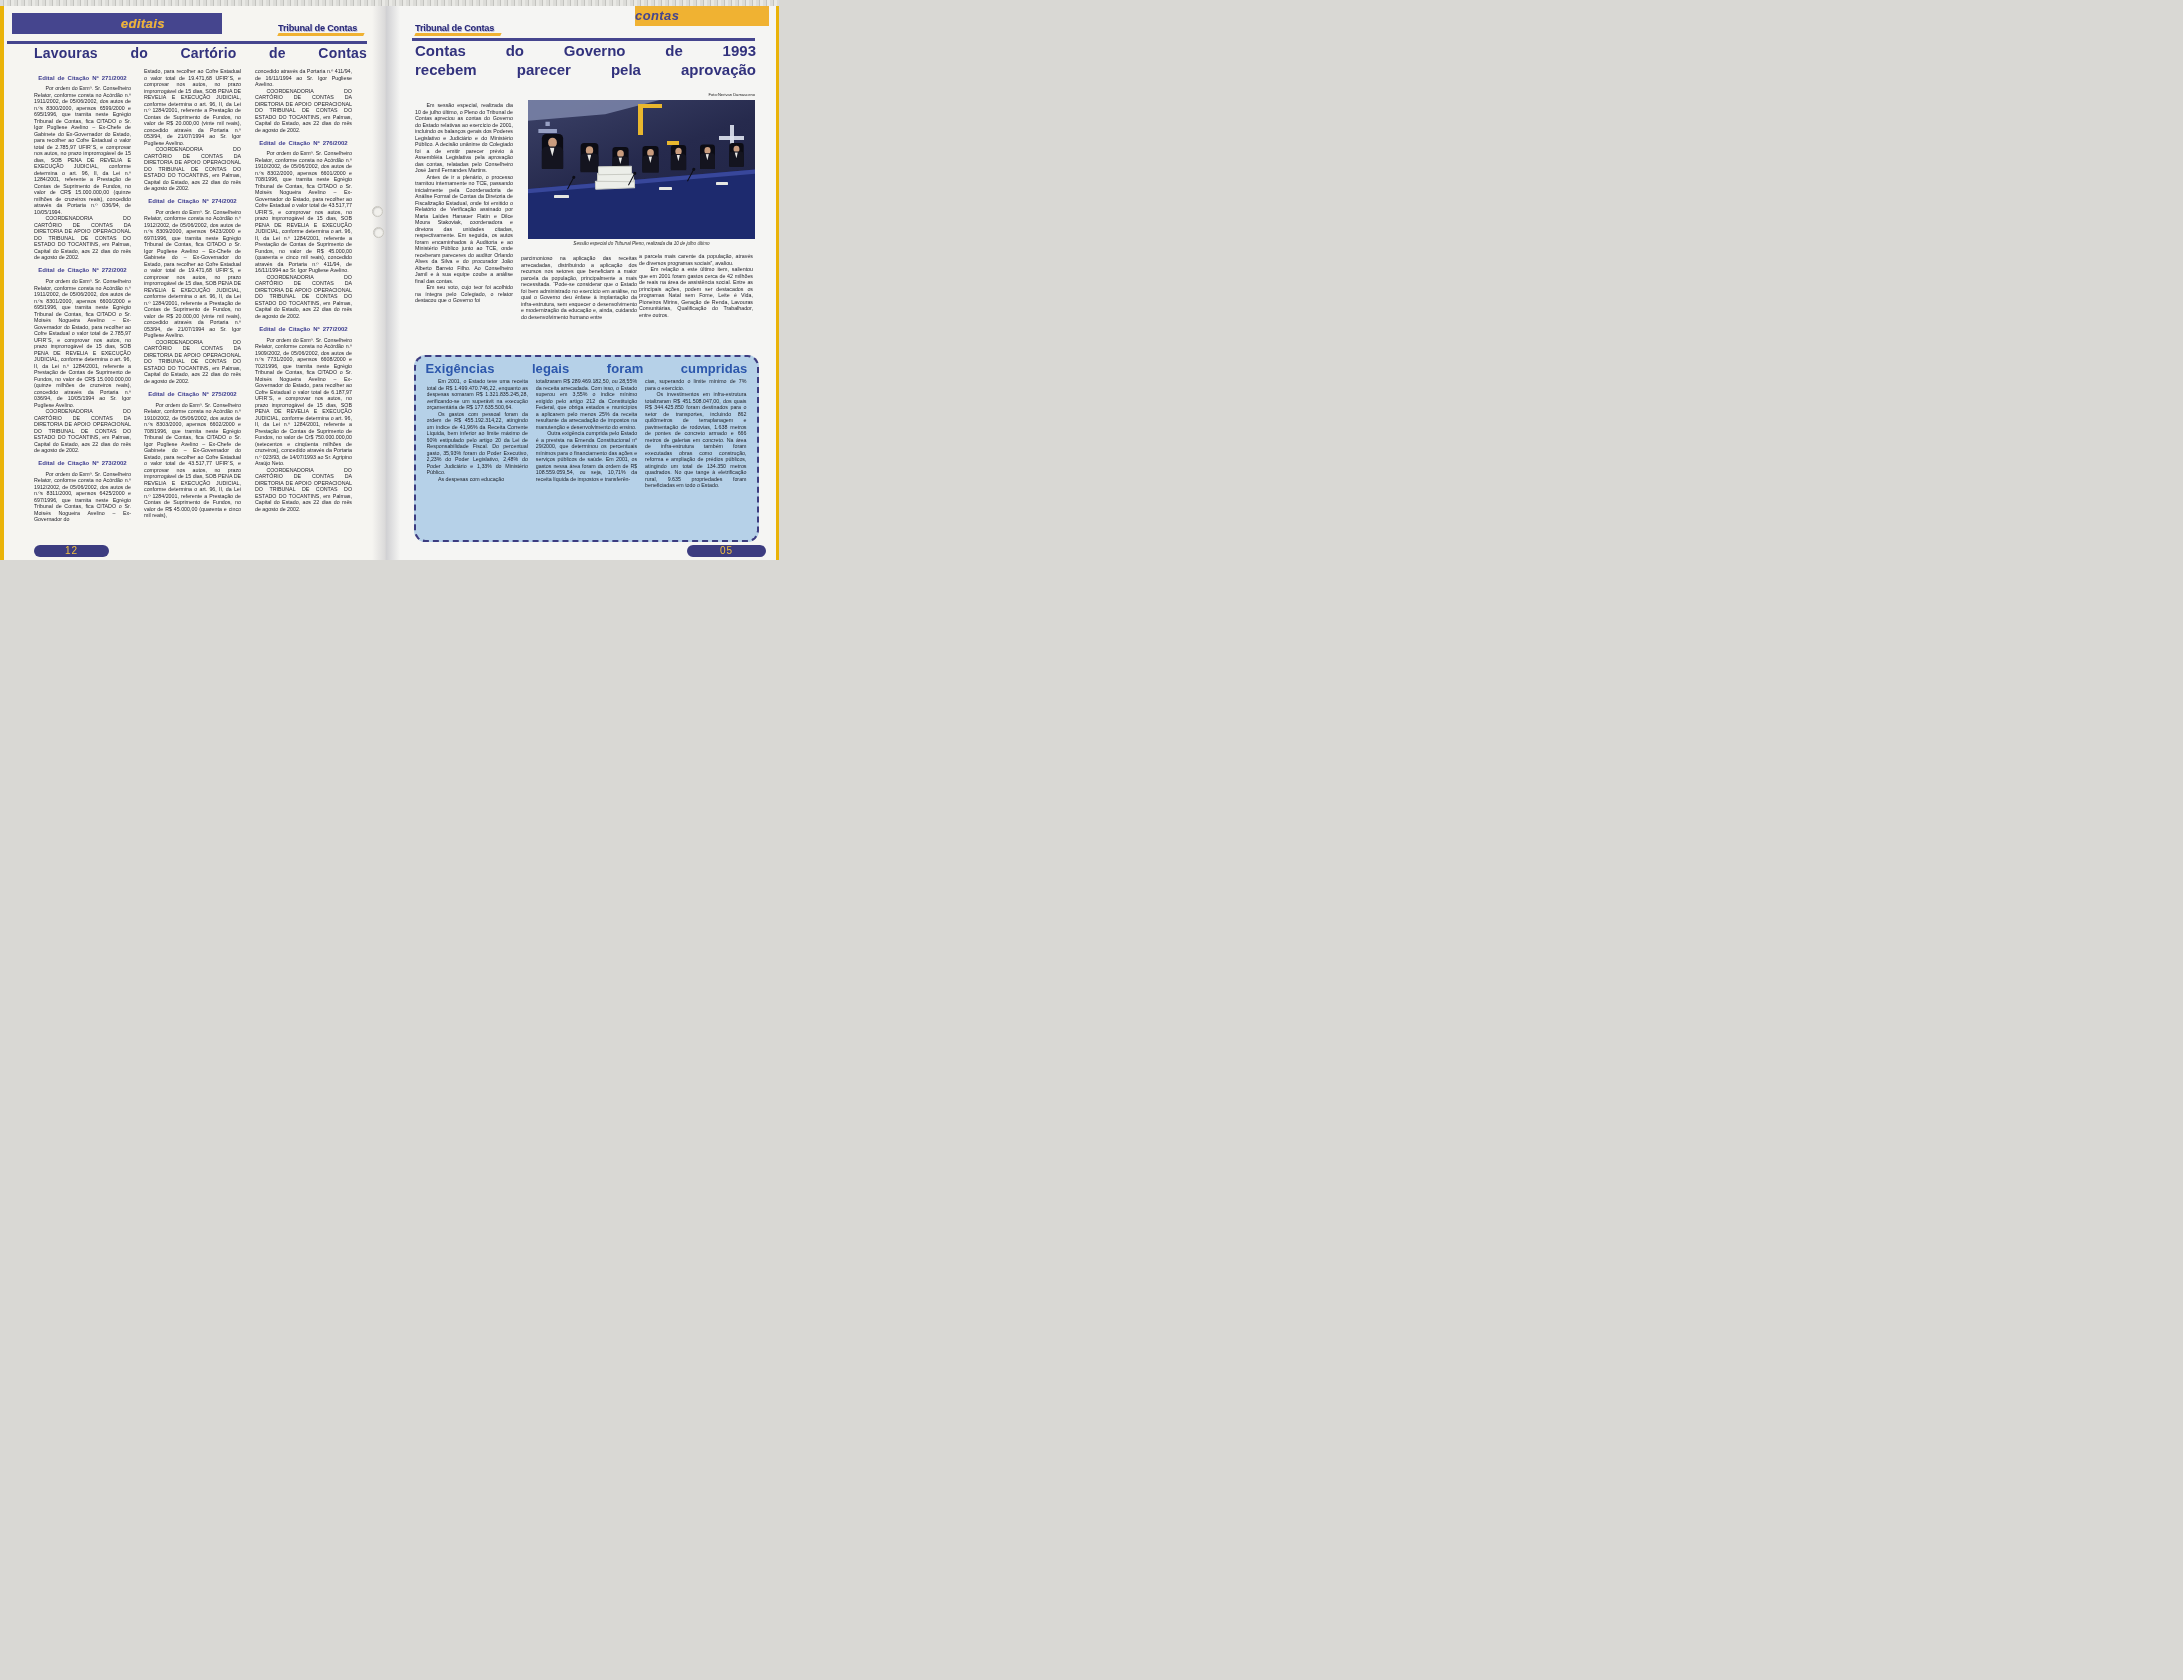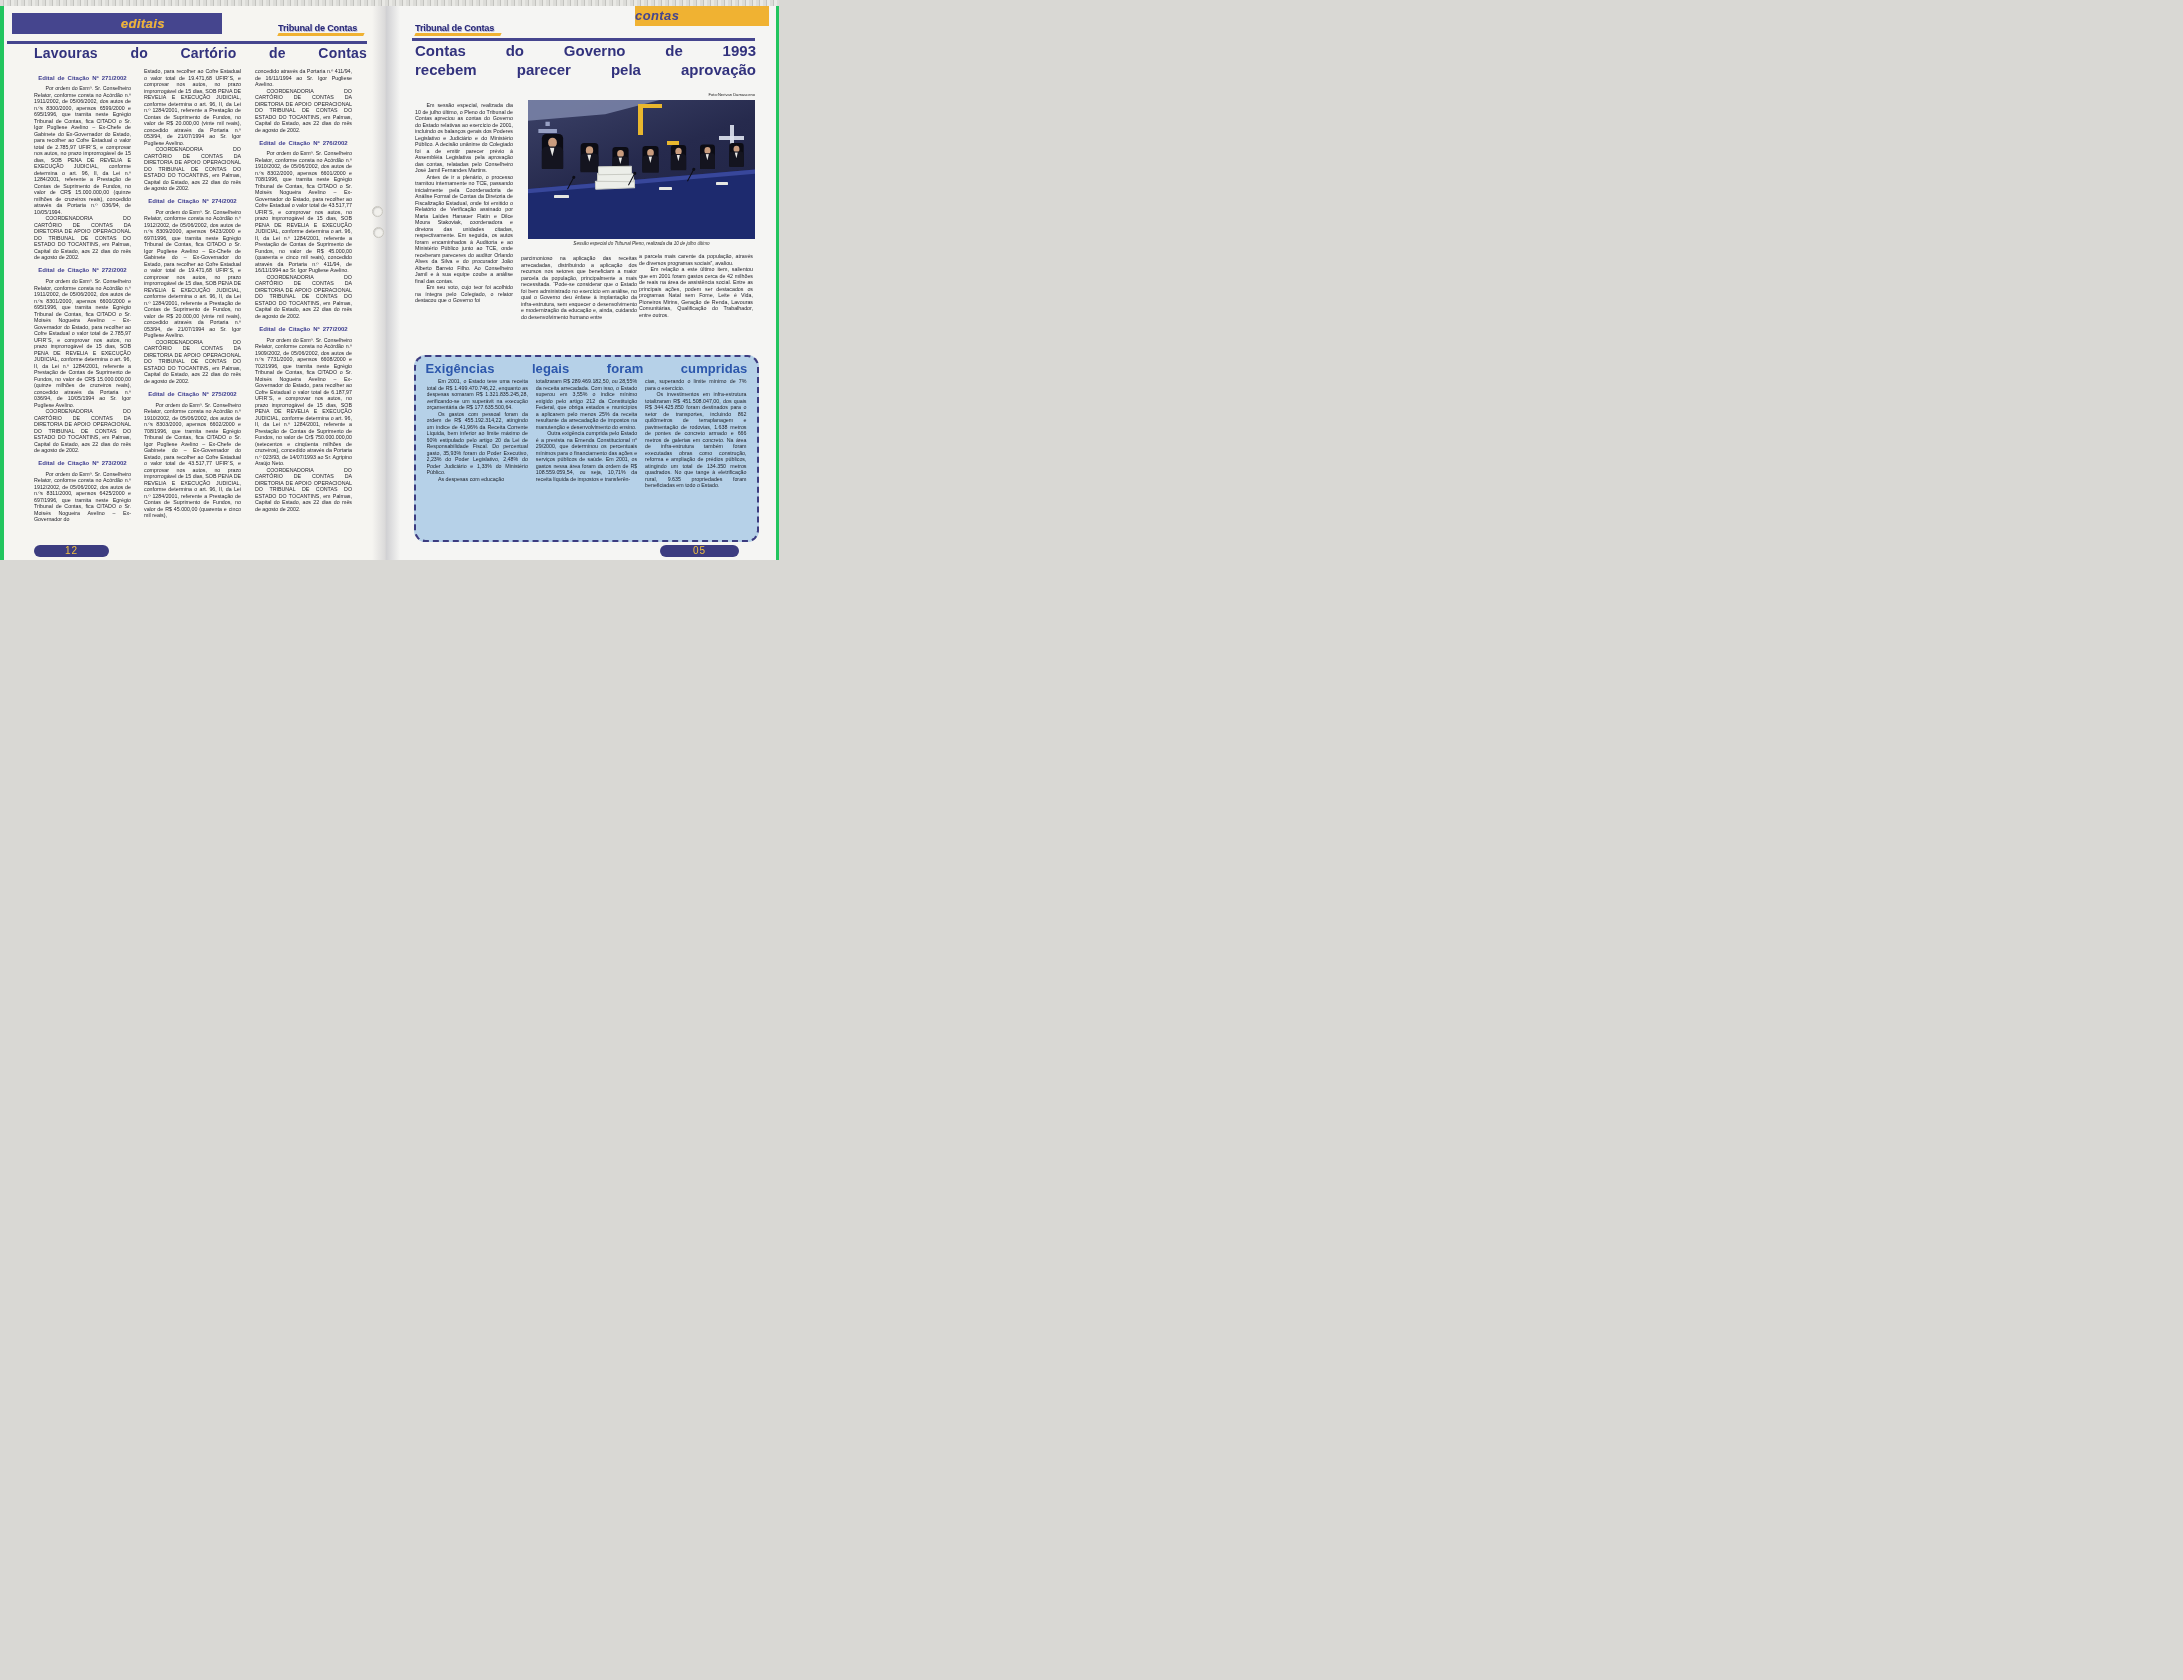"editais" .stage { background: #22c55e -> #eab308 }
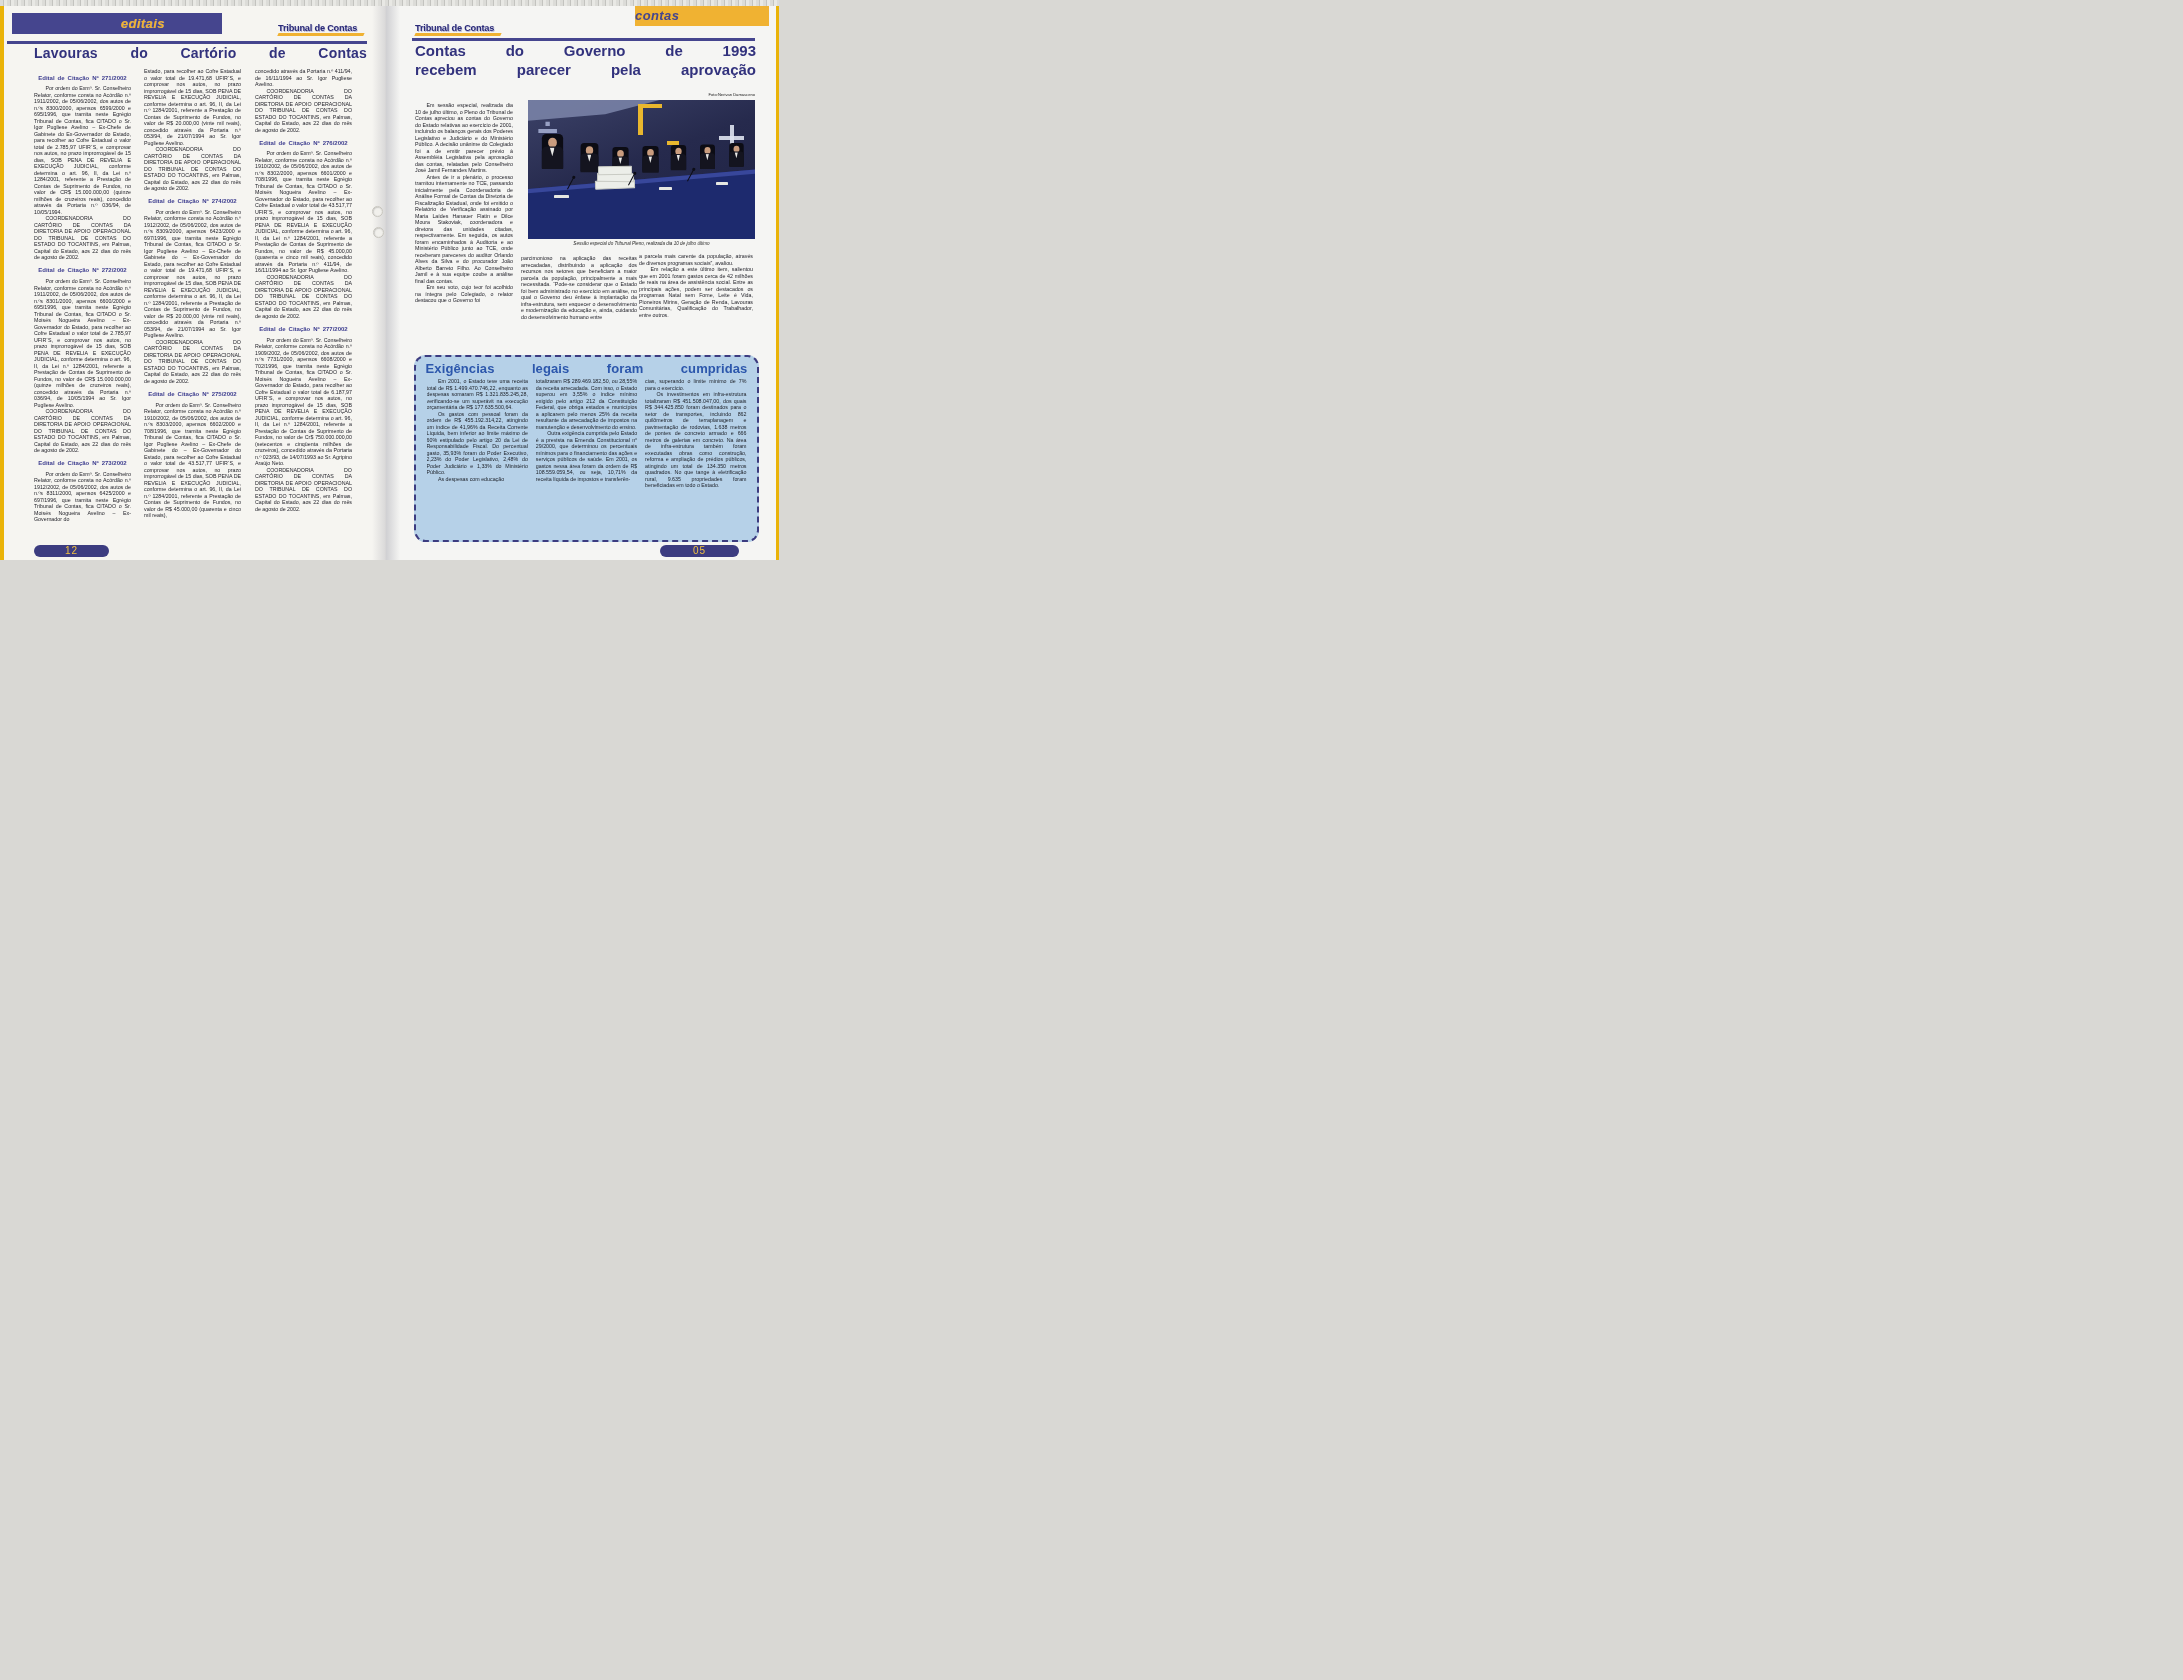"05" .pill-right { left: 660px -> 687px }
